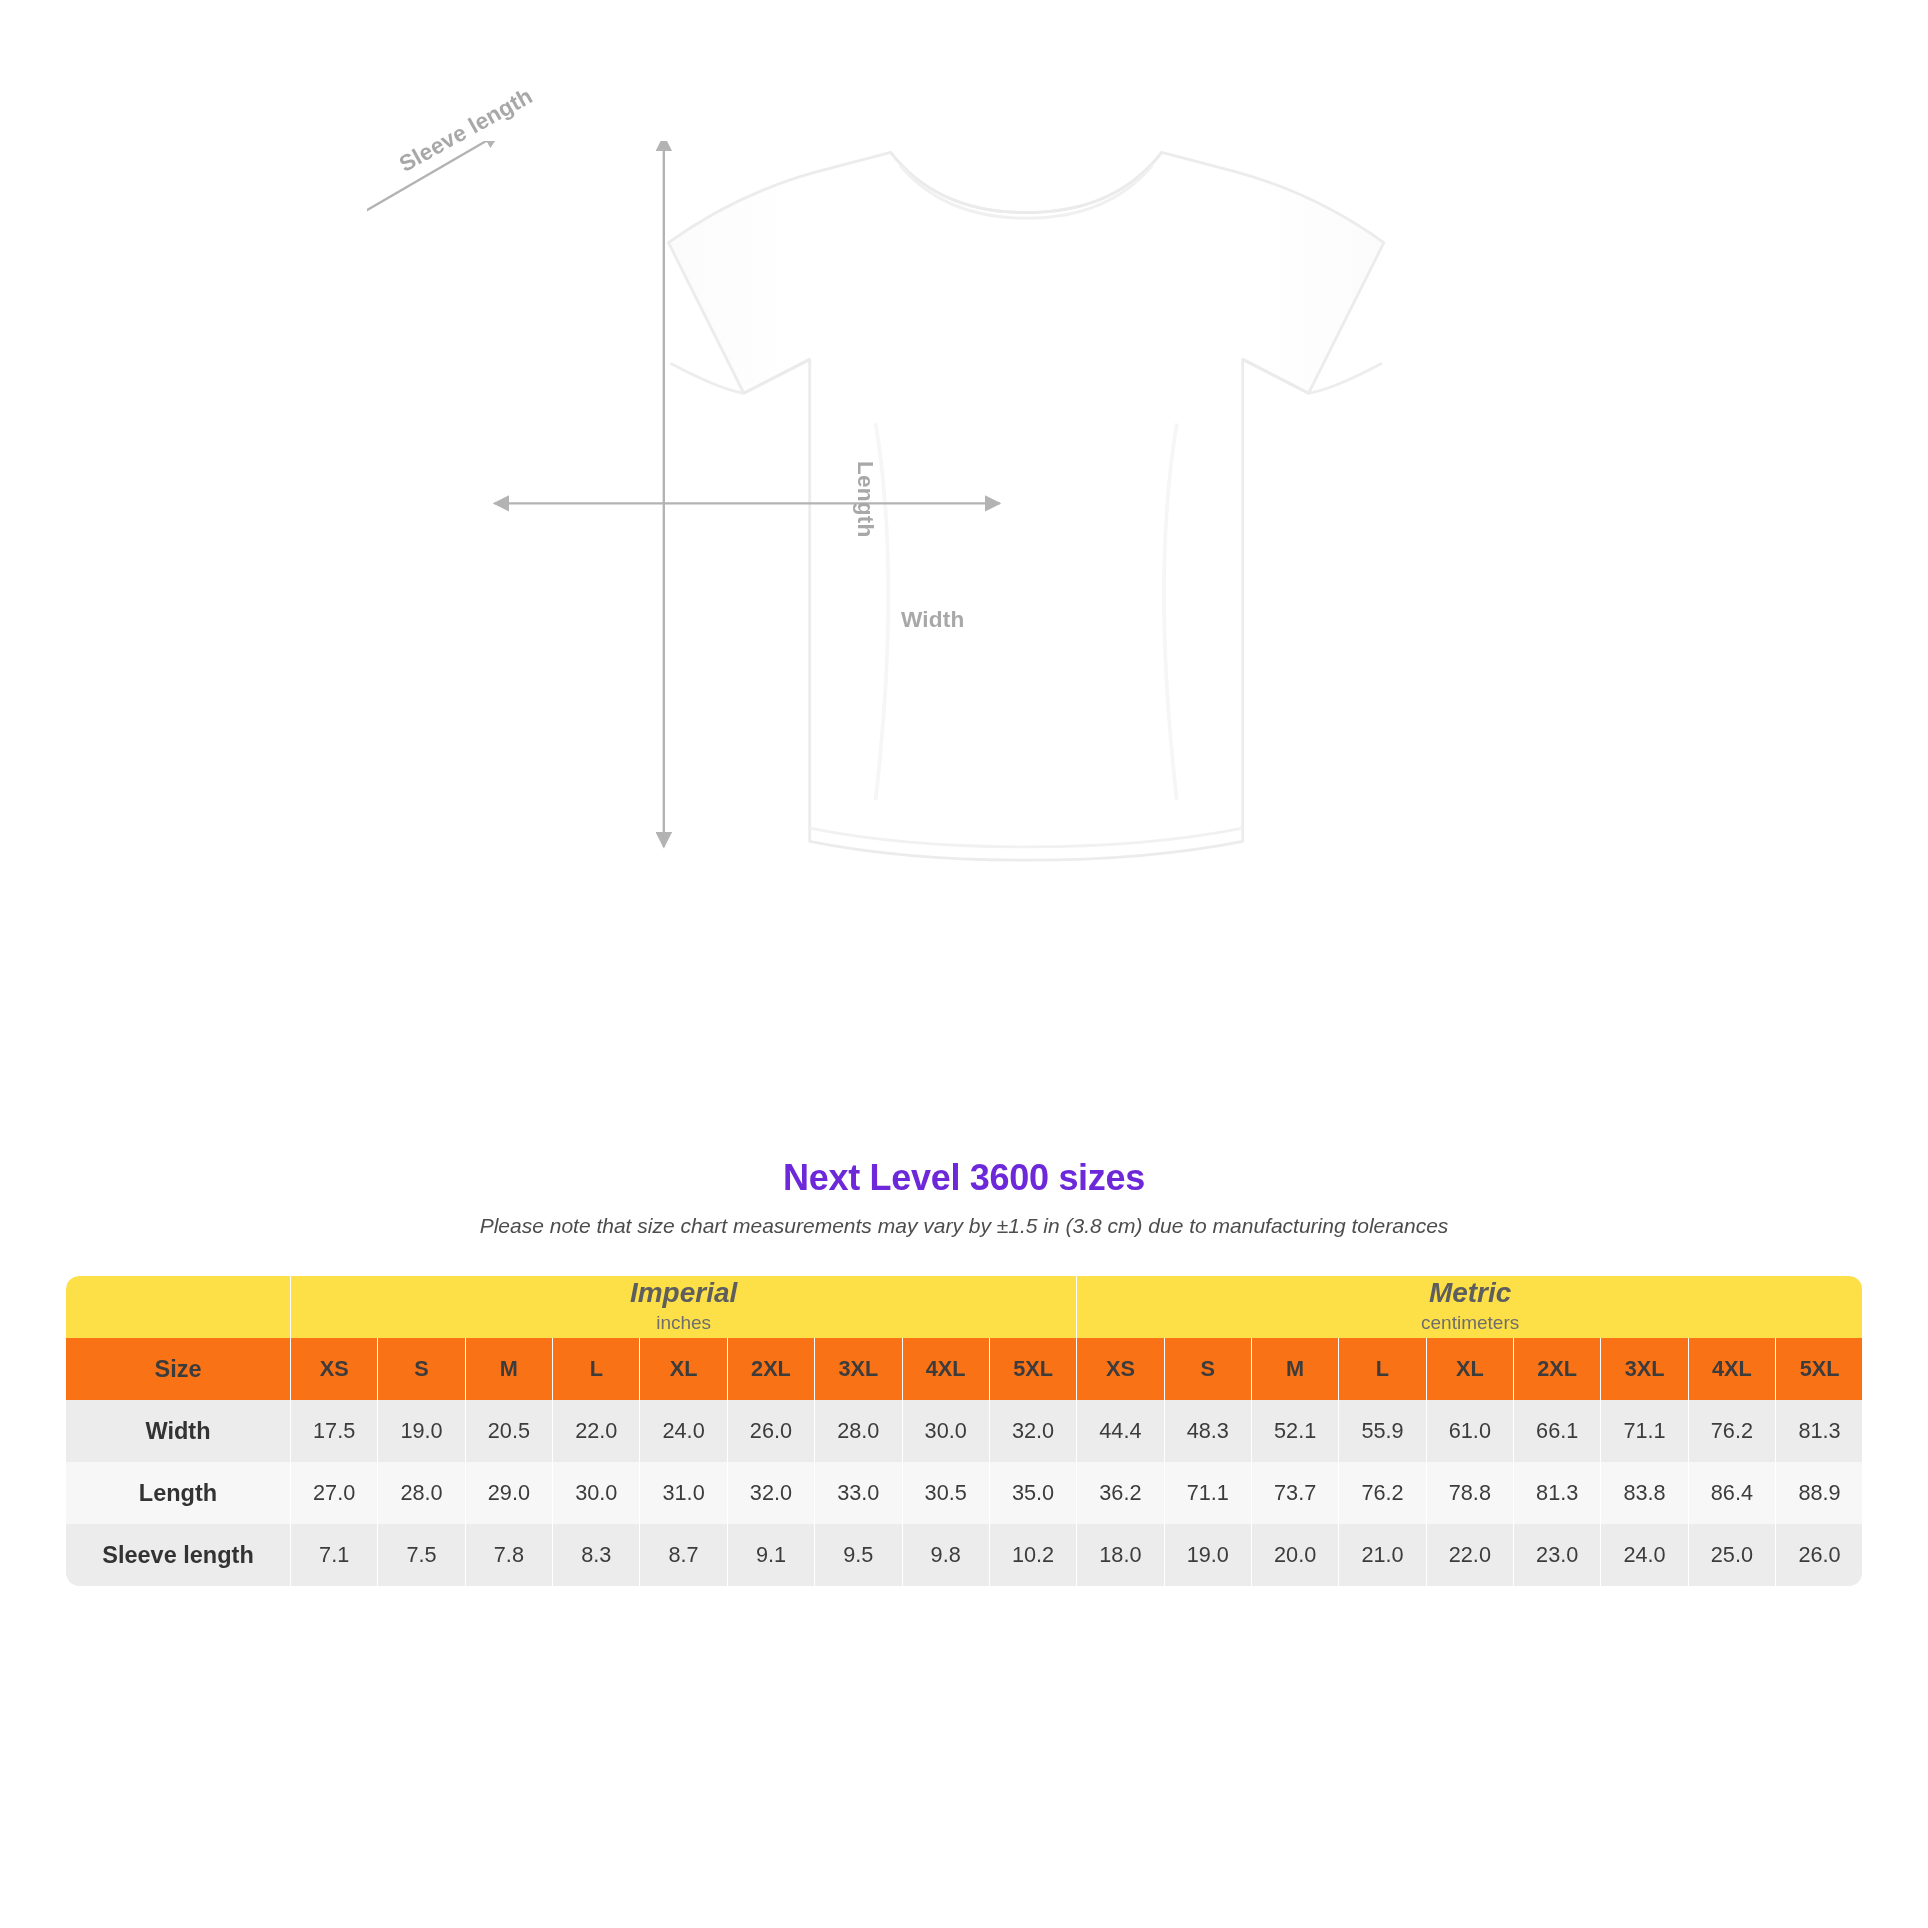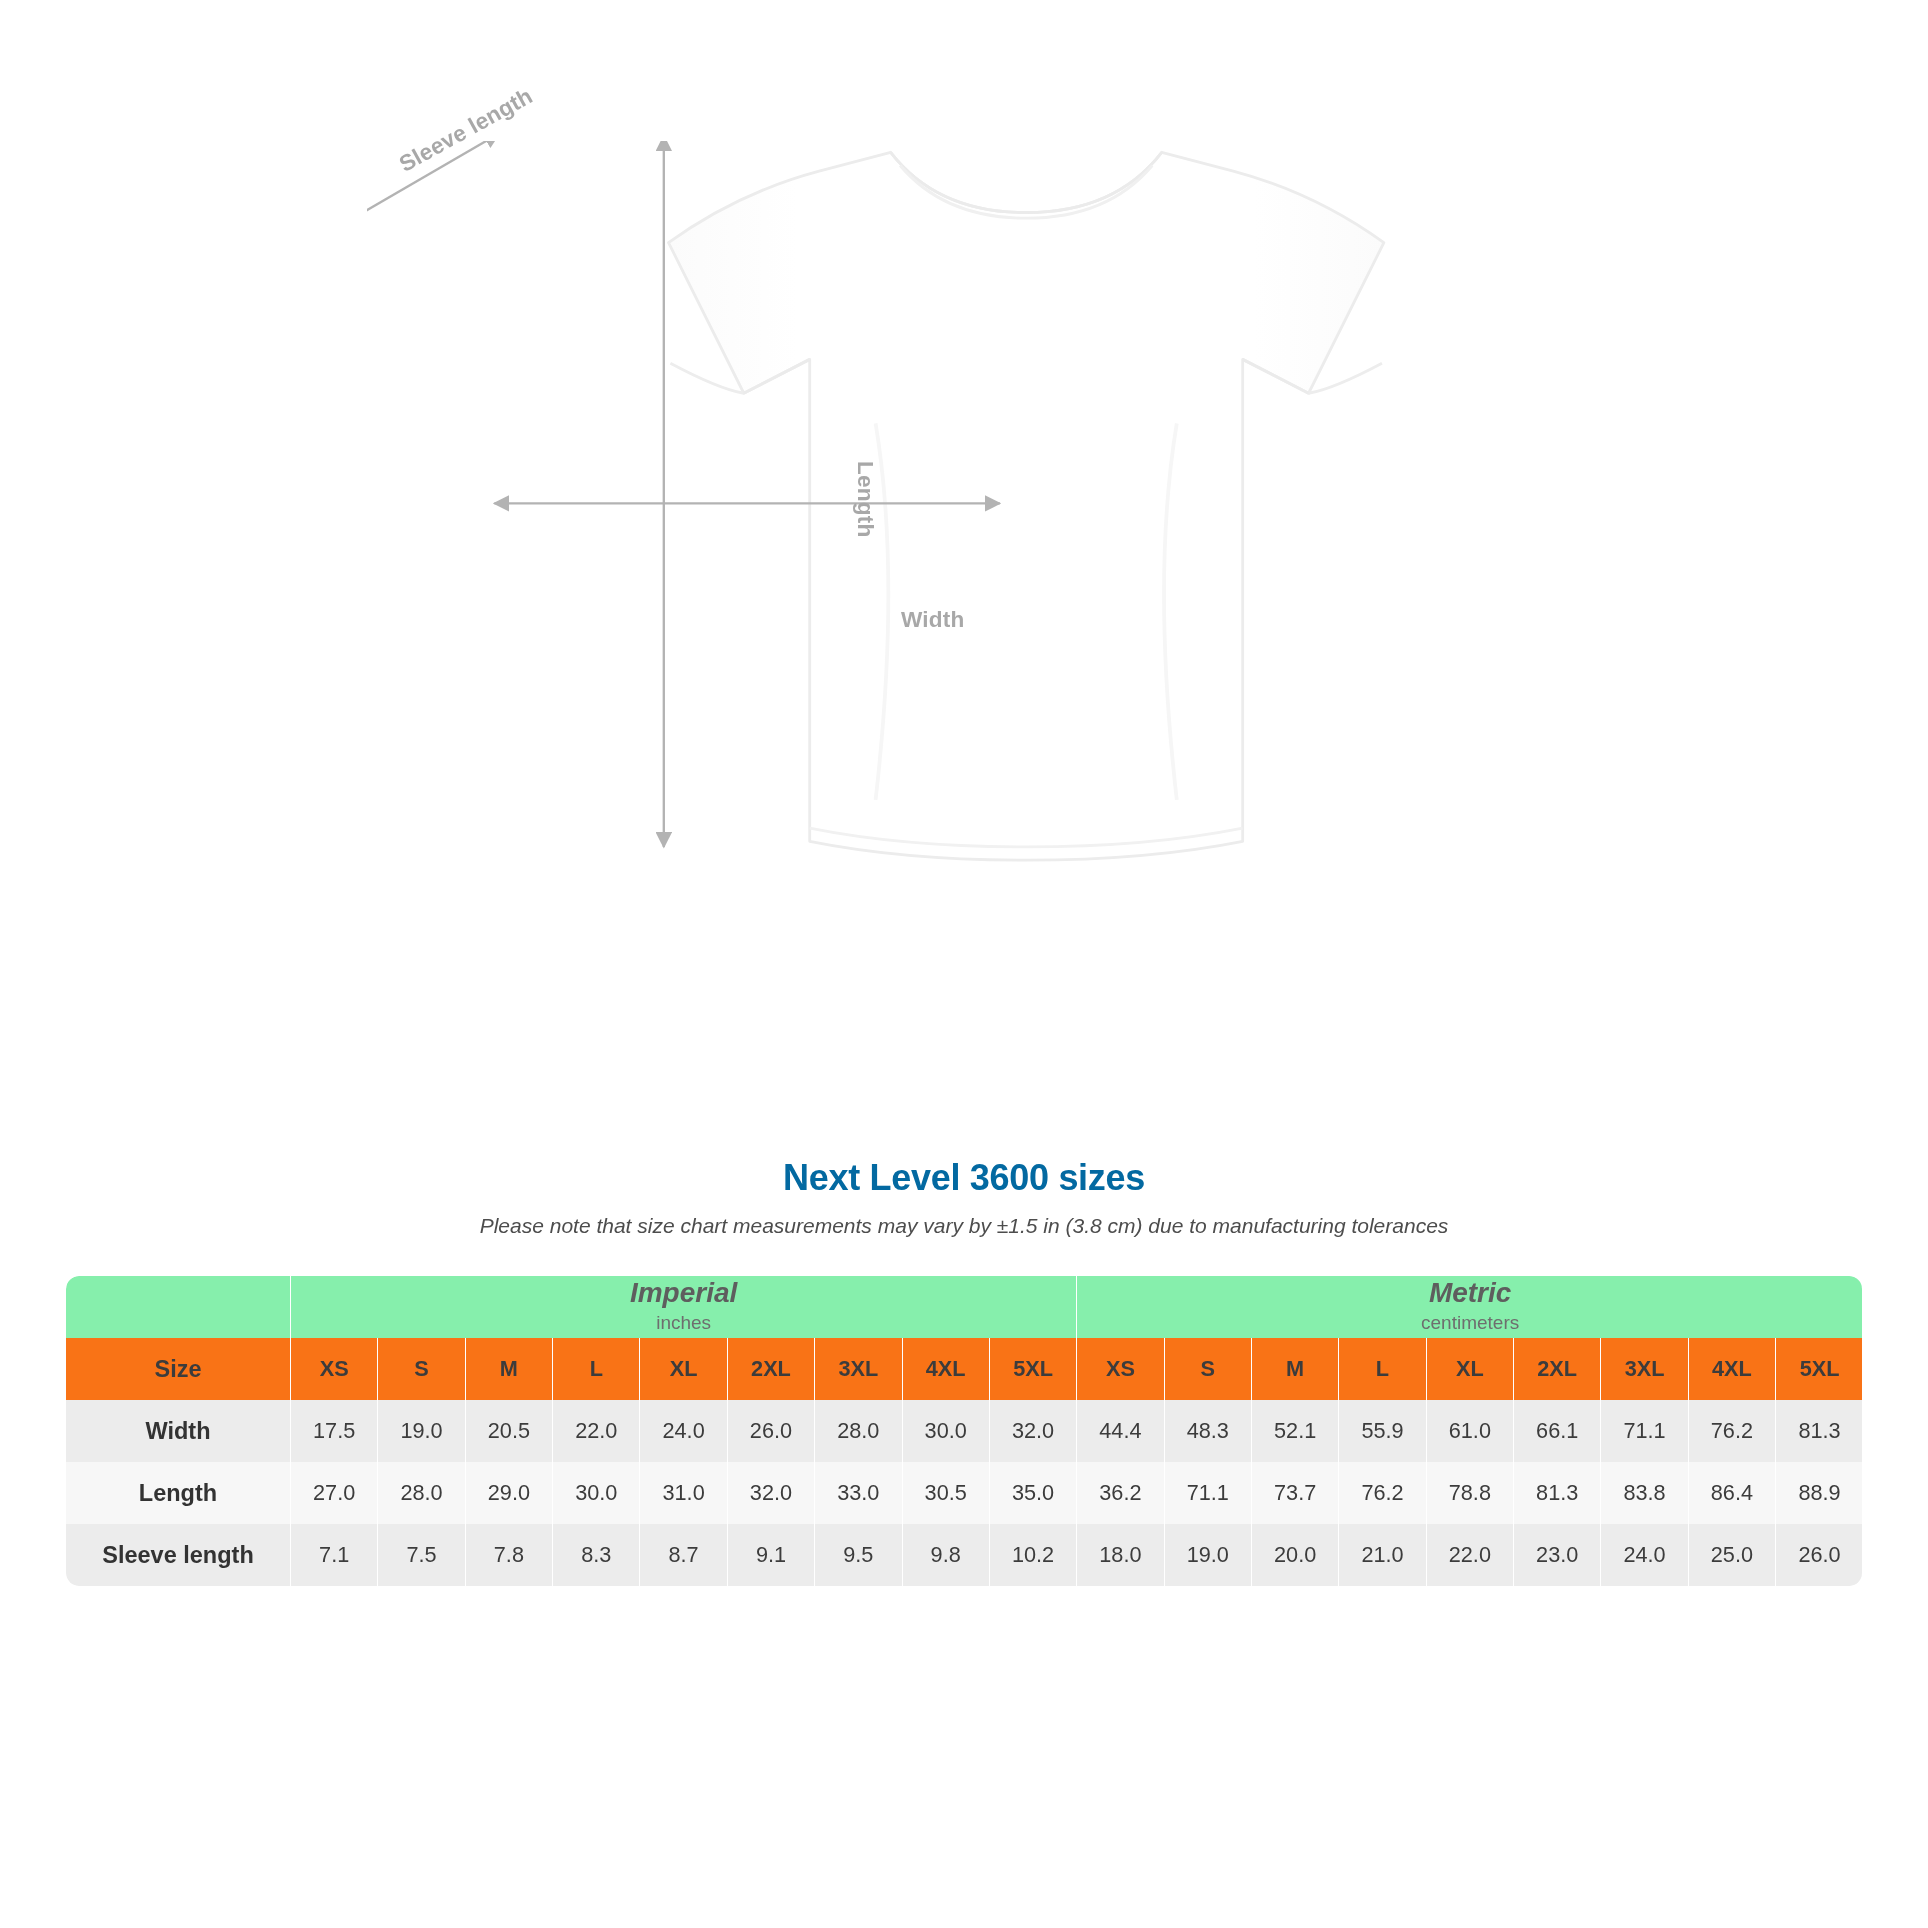"Next Level 3600 sizes" .chart-title { color: #0369a1 -> #6d28d9 }
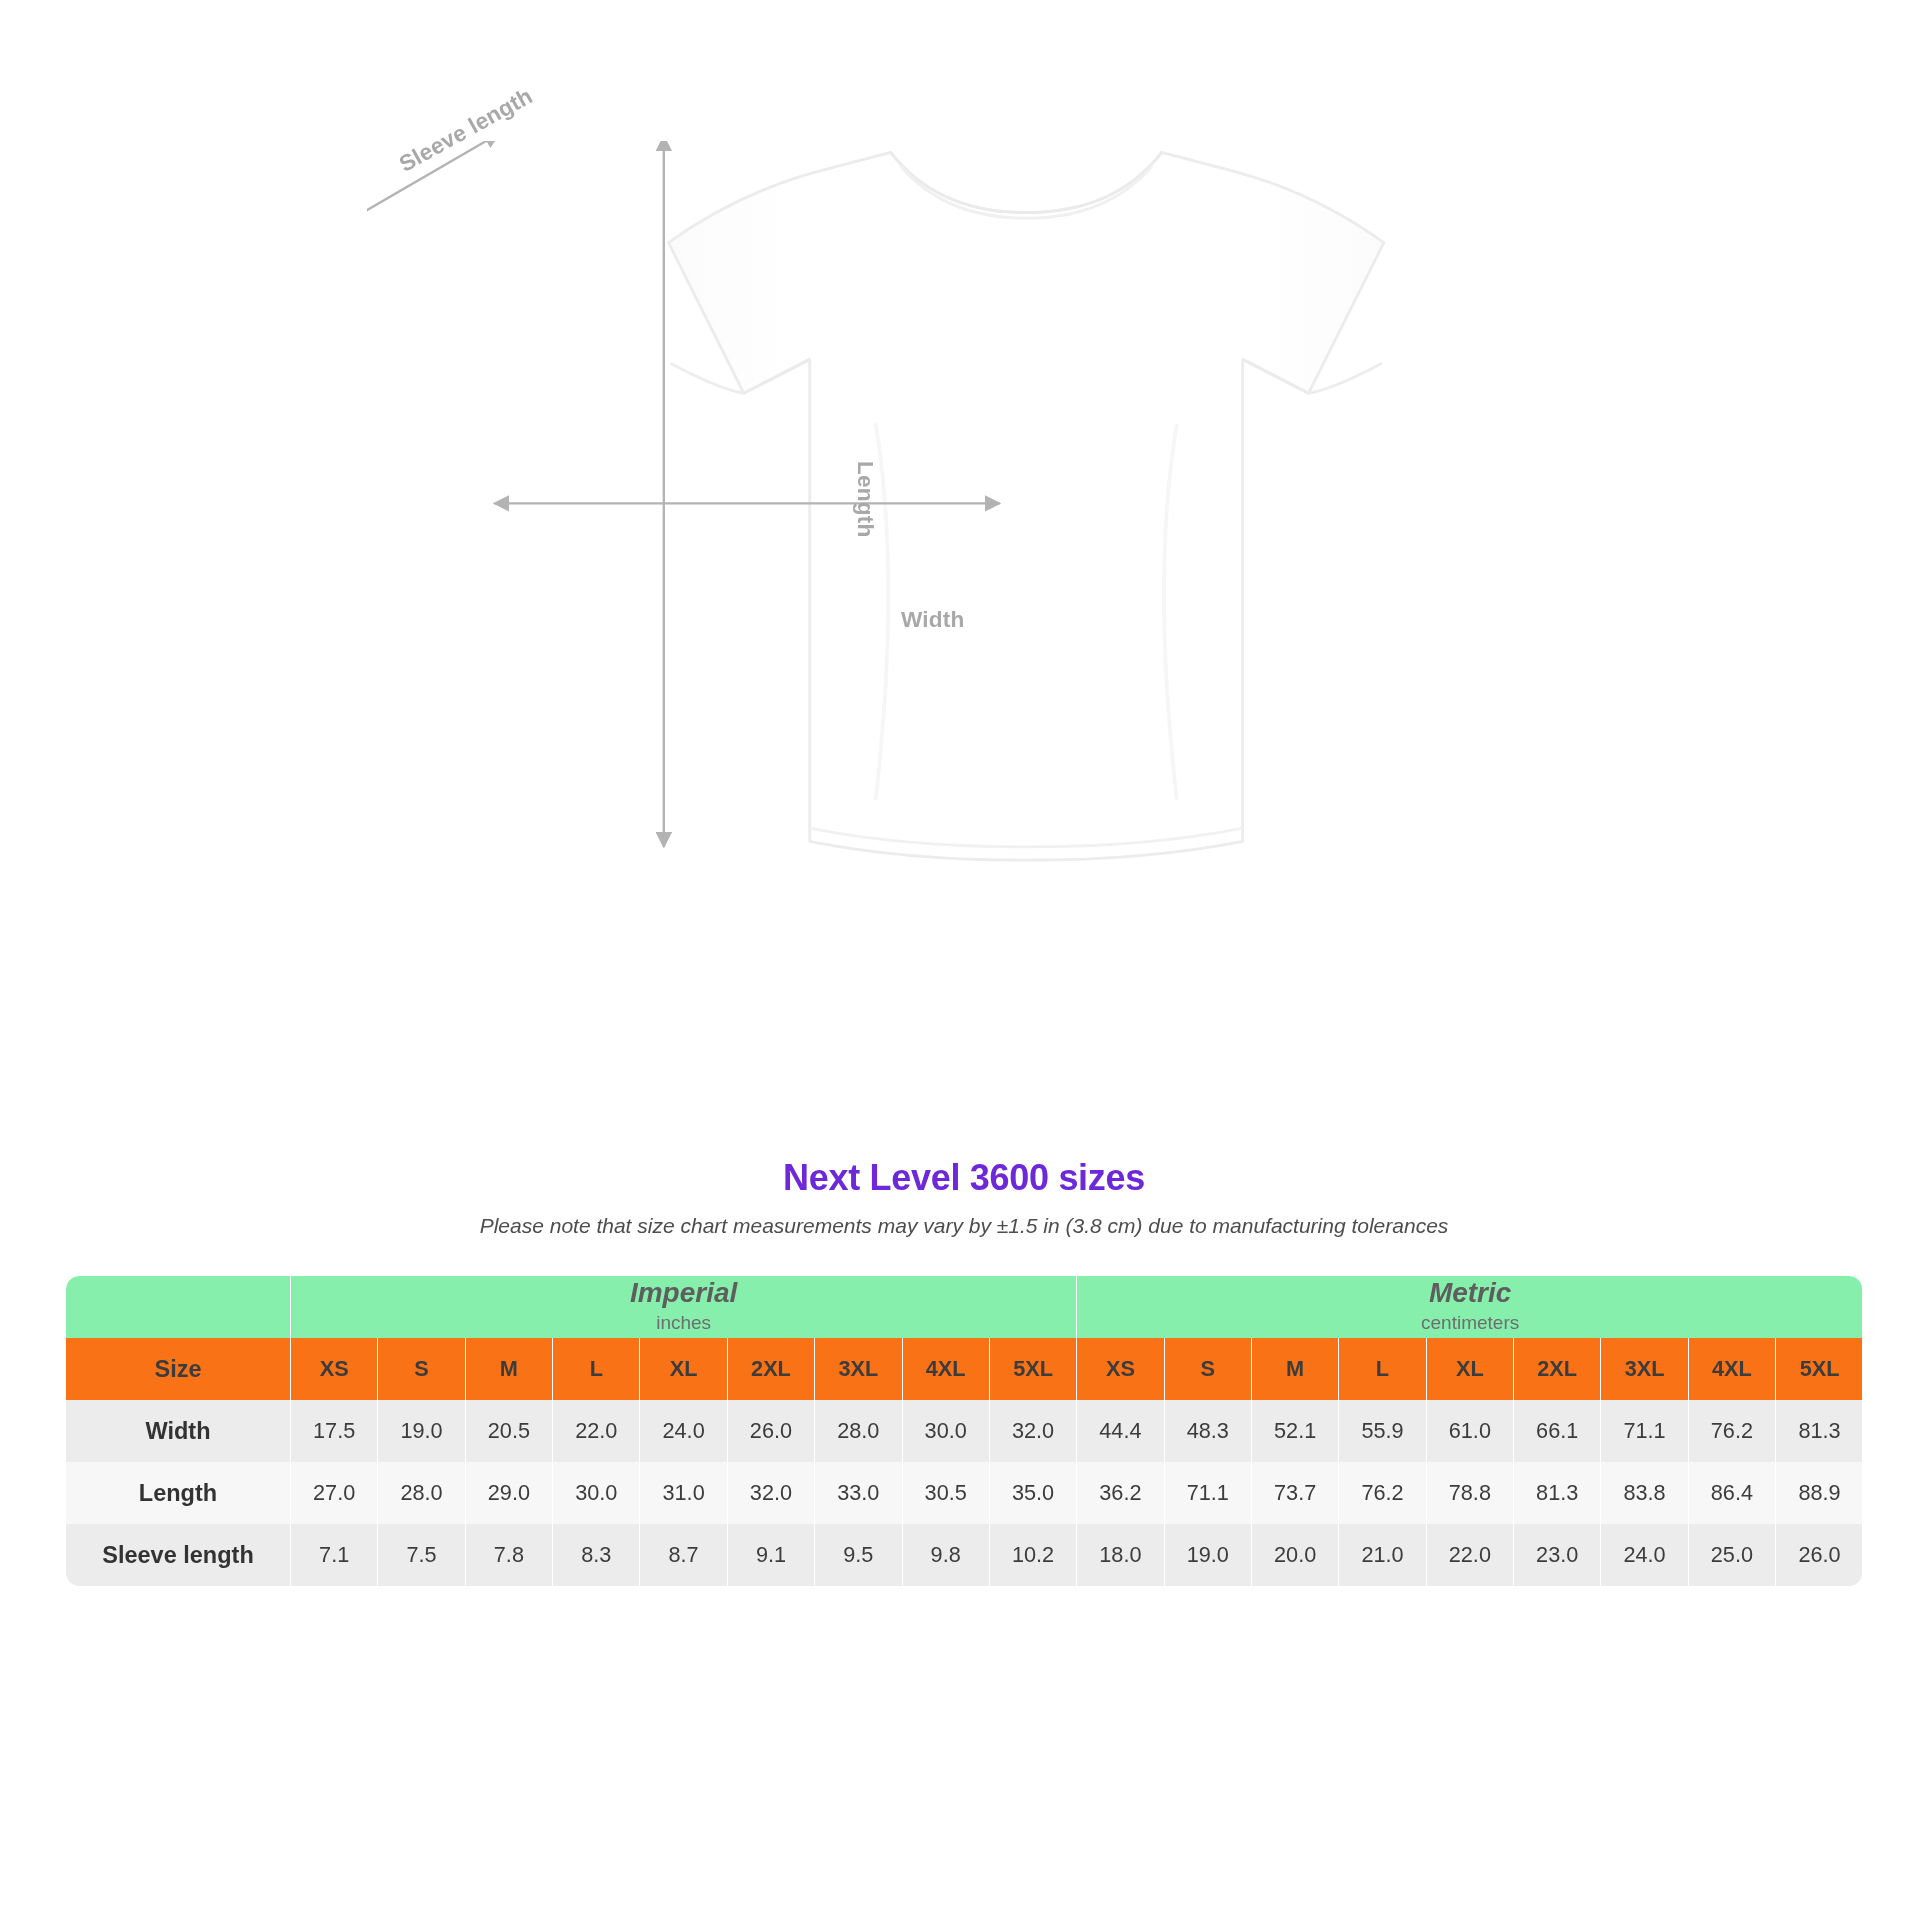"Imperial" .unit-row td { background: #86efac -> #fde047 }
